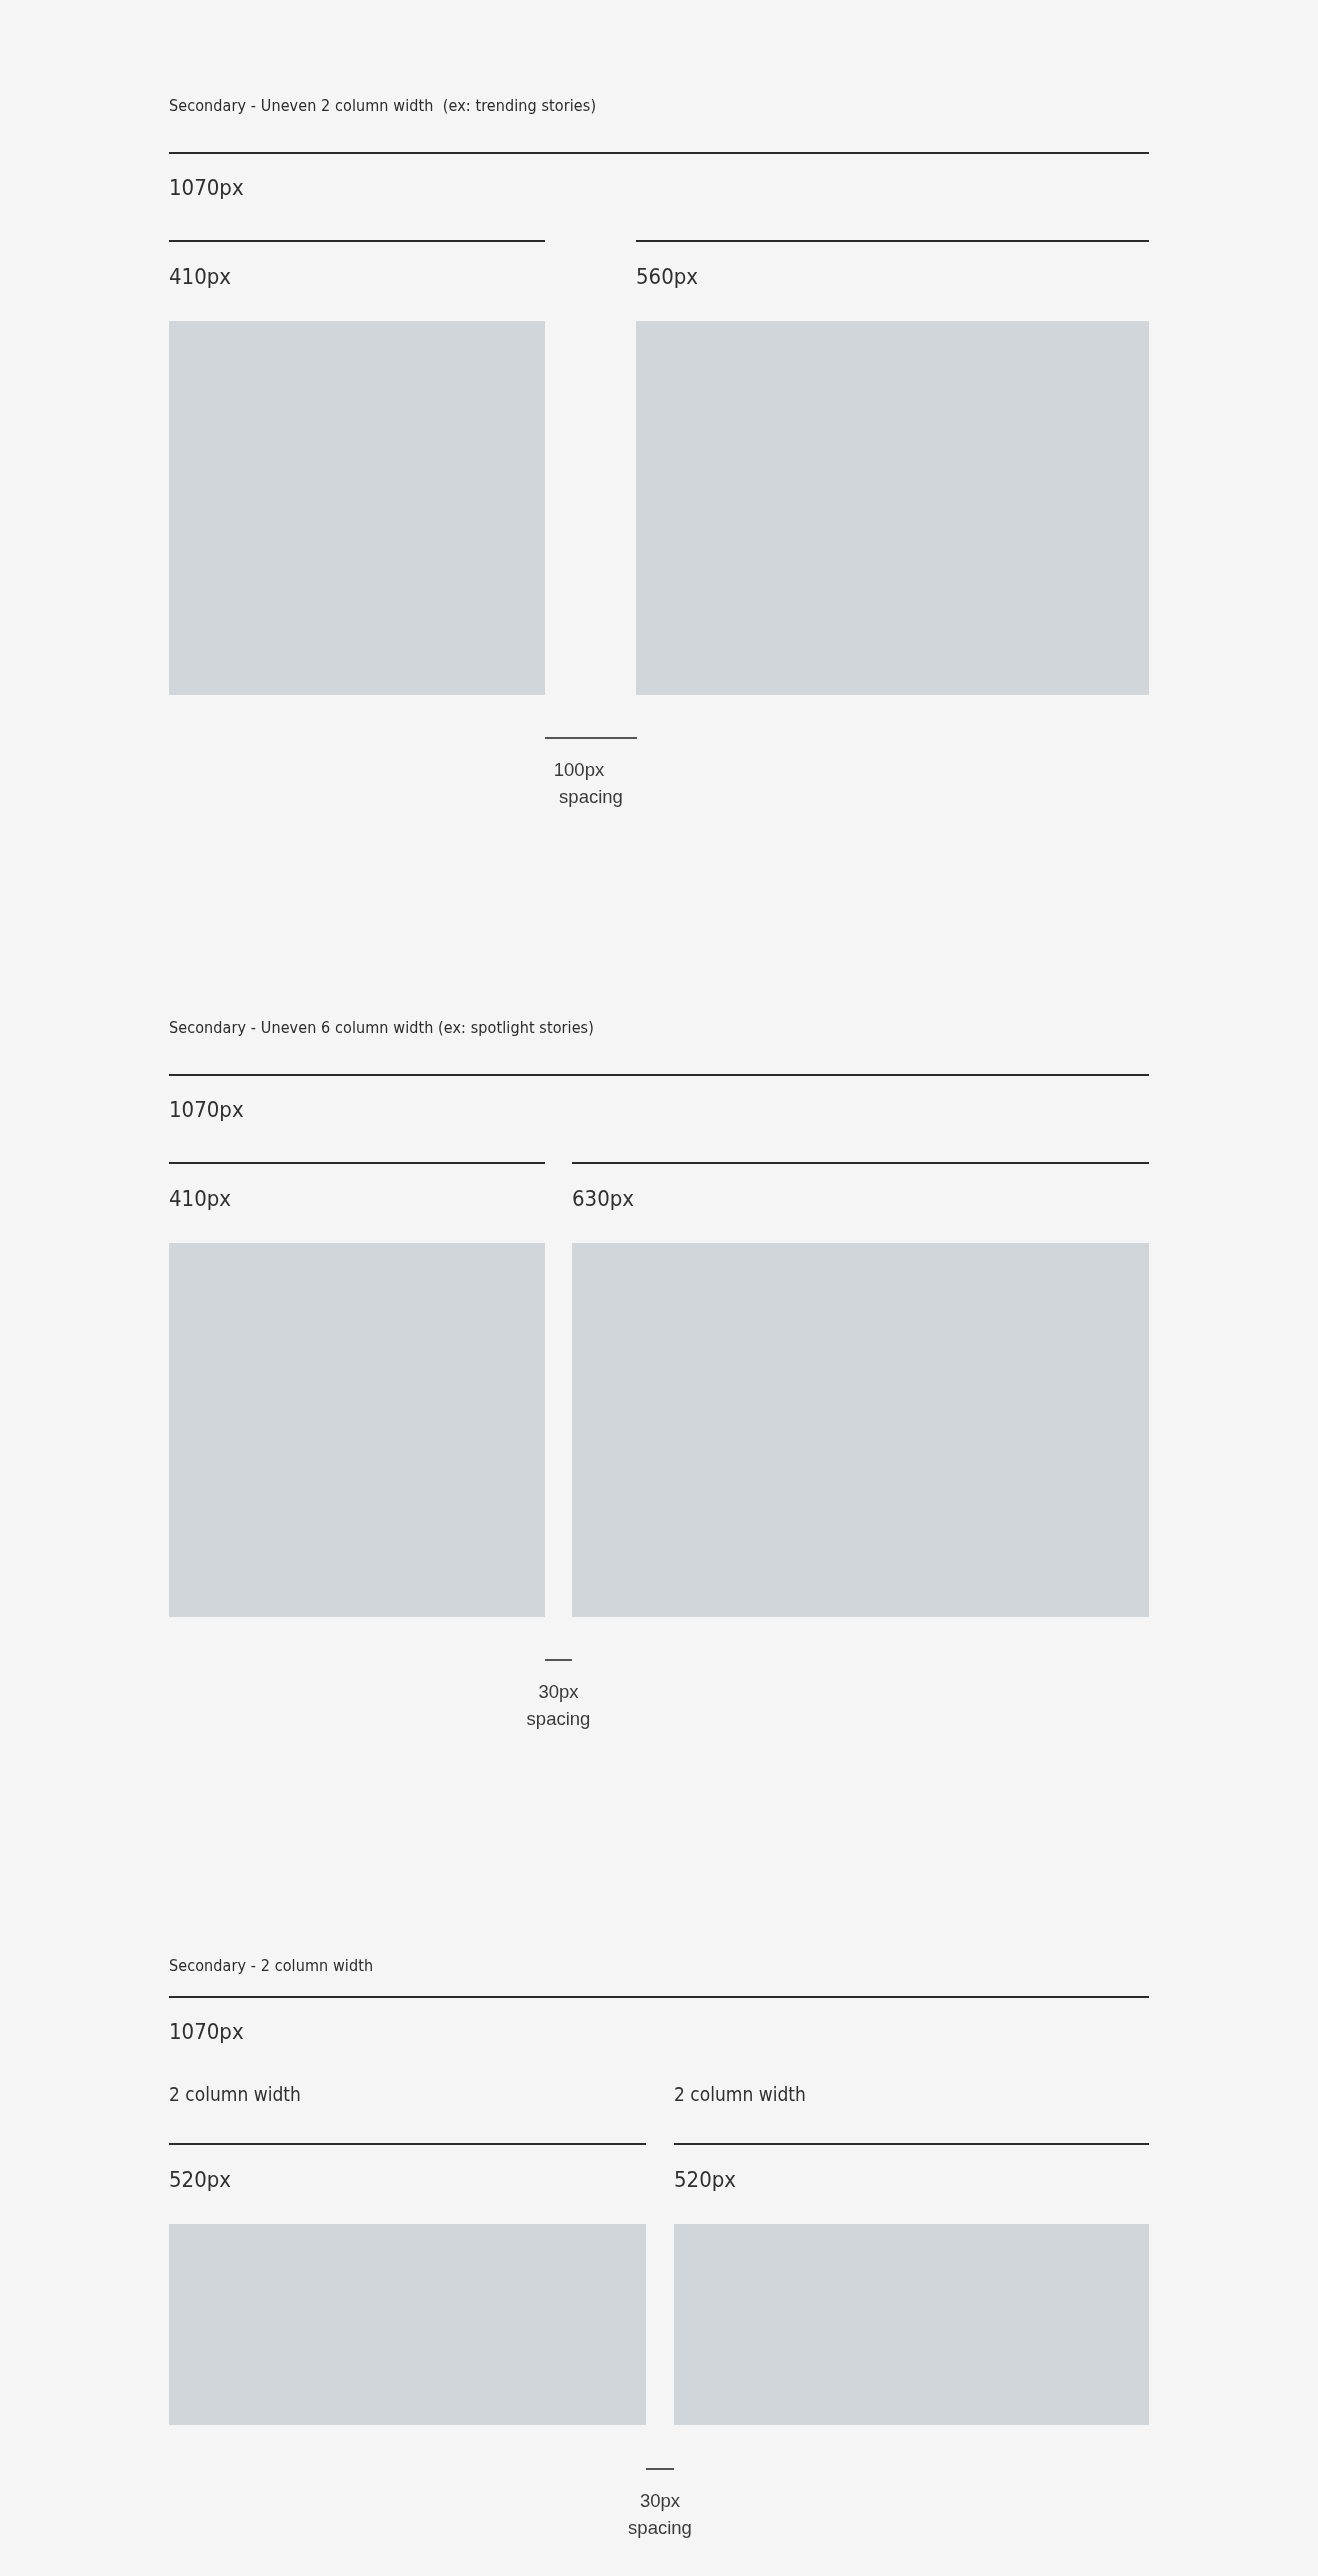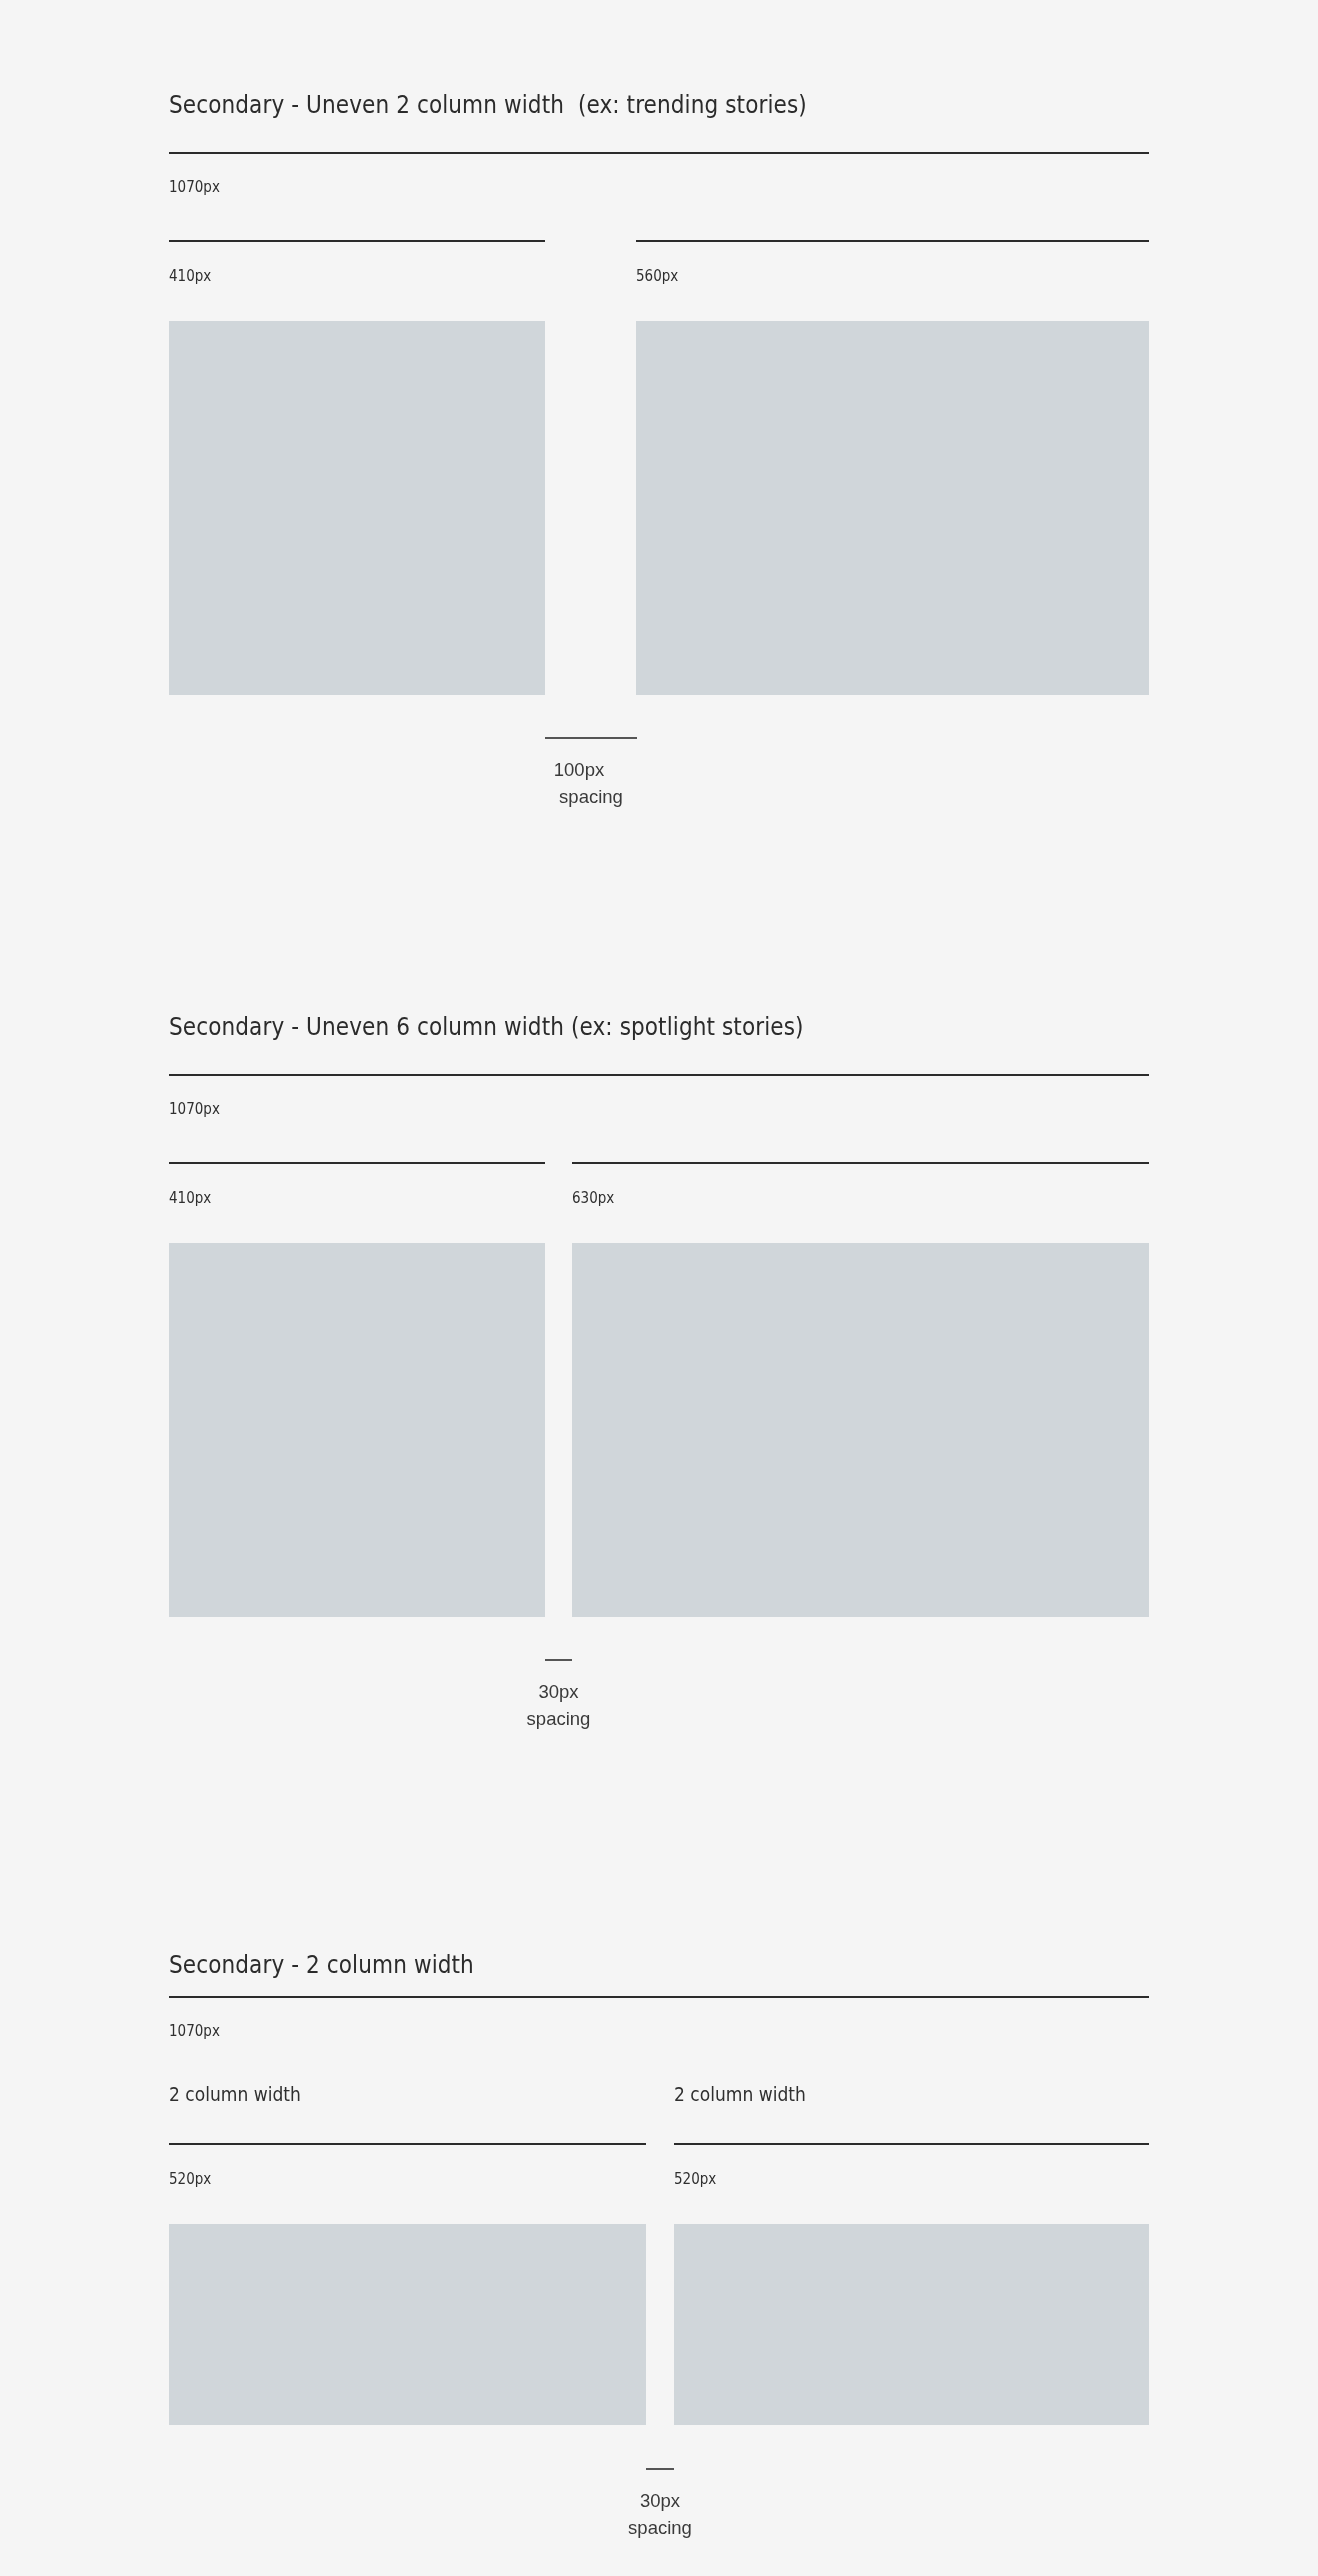"Secondary - Uneven 2 column" .sec-title { font-size: 24px -> 16px }
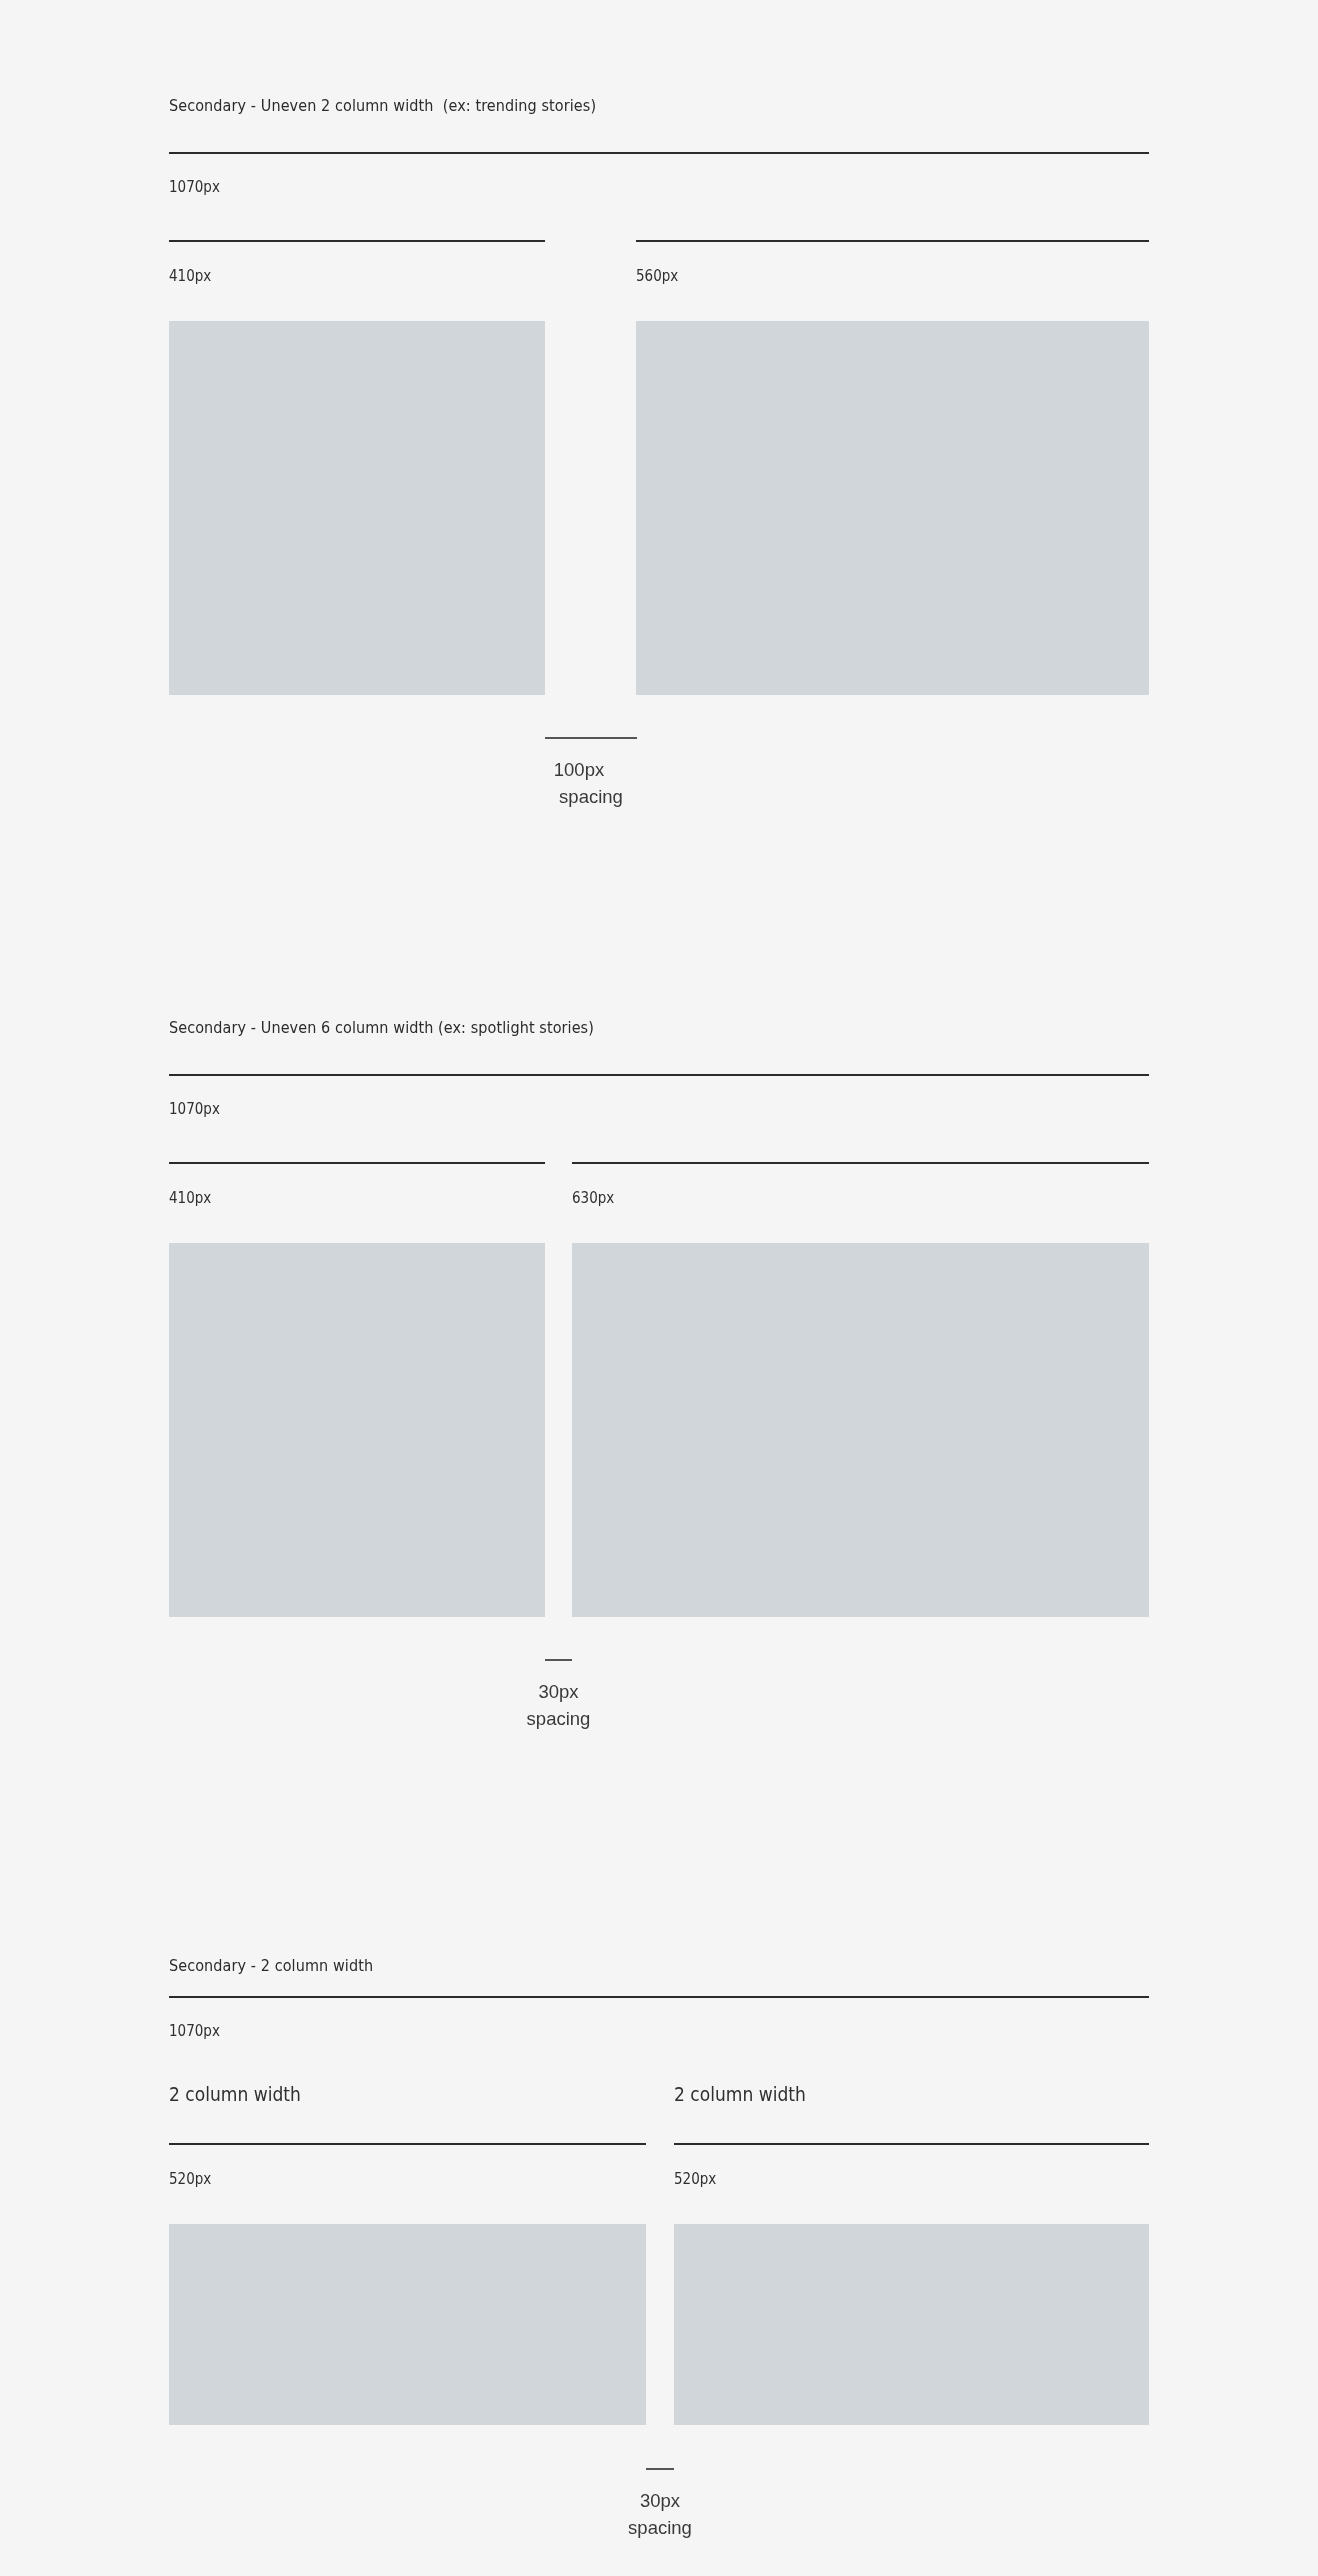"1070px" .dim-label { font-size: 15px -> 22px }
